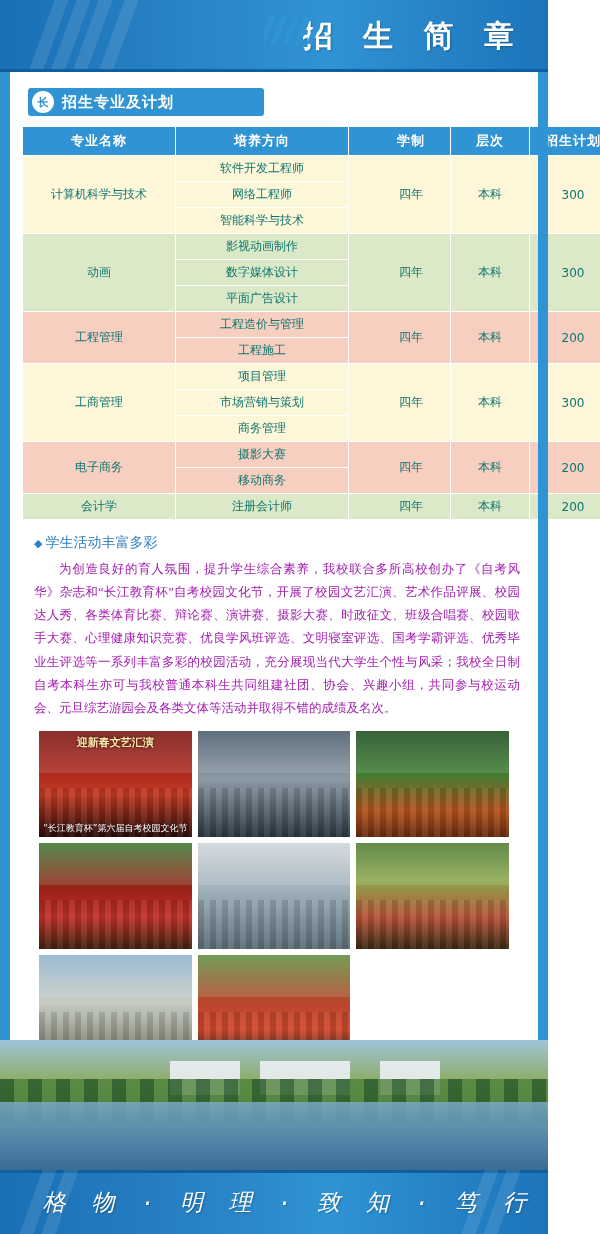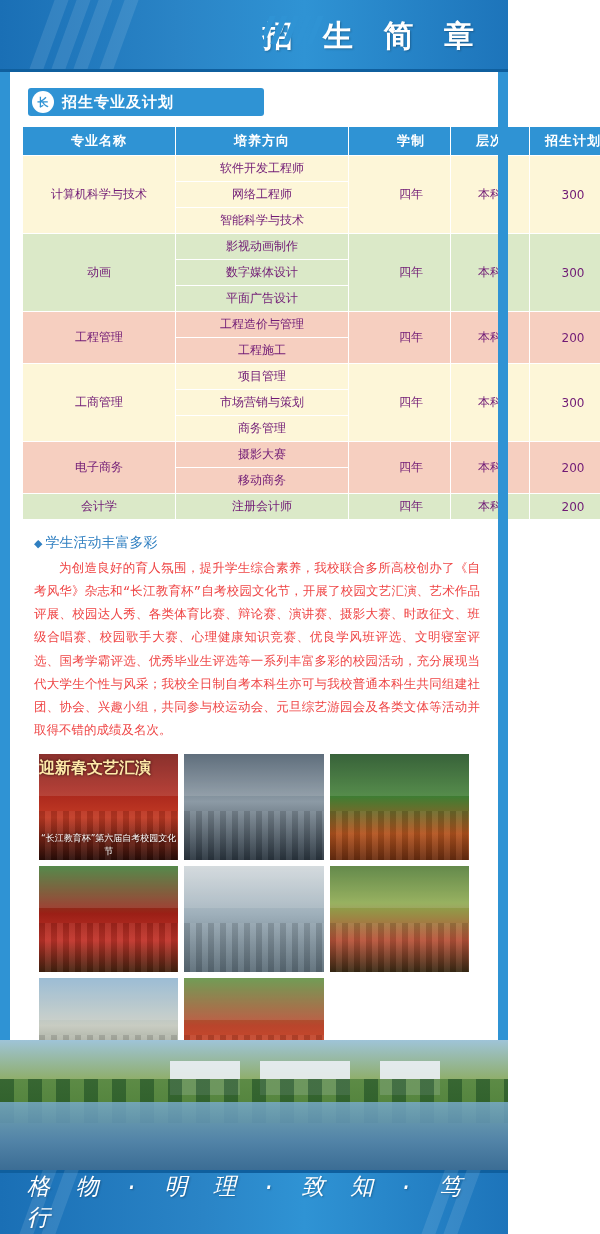"招 生 简 章" .page { width: 508px -> 548px }
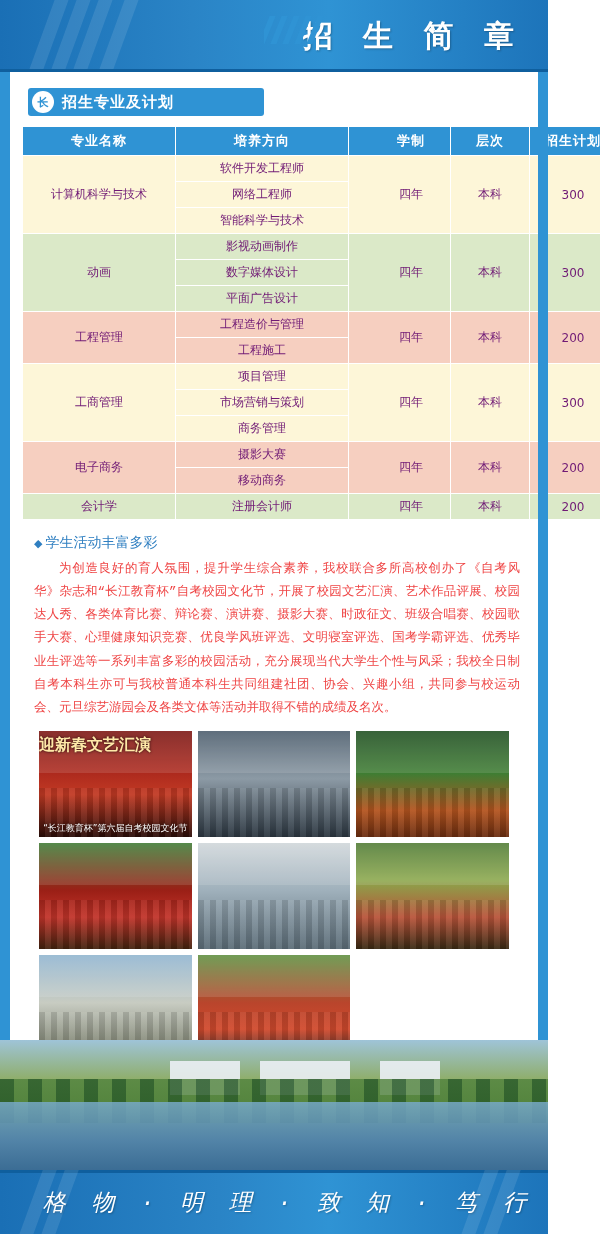"软件开发工程师" table.majors td { color: #701a75 -> #0f766e }
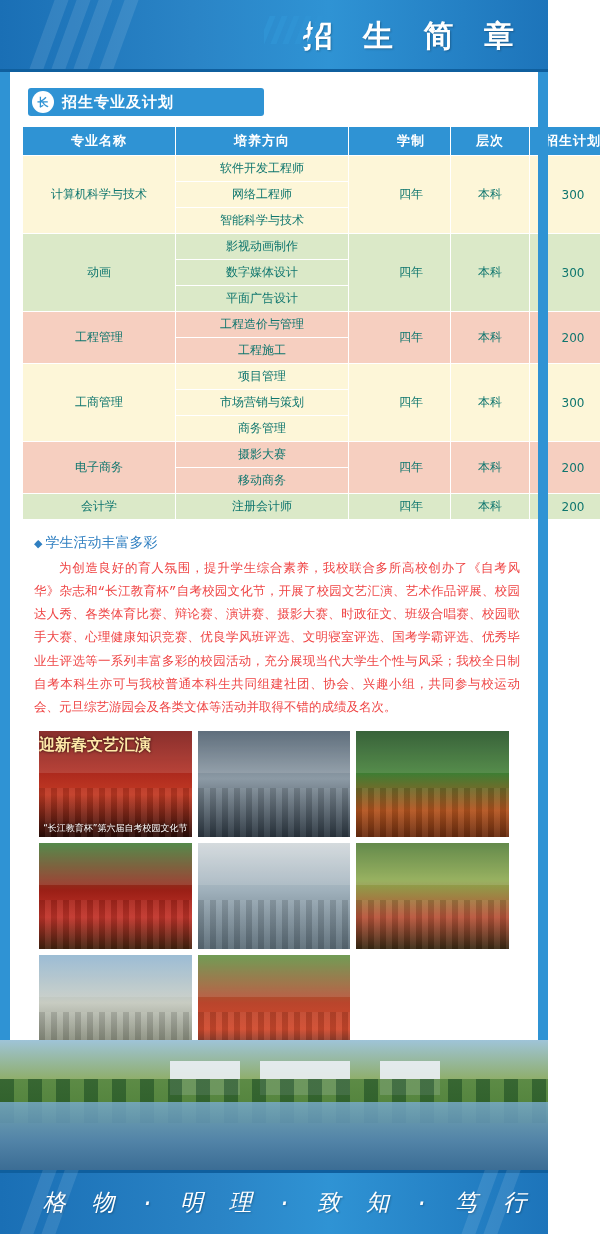"为创造良好的育人氛围，提升学生综合素养，我校联合多所高校创办了《自考风华》杂志和" .body-text { color: #ef4444 -> #a21caf; font-family: Liberation Mono, monospace -> Liberation Serif, serif }
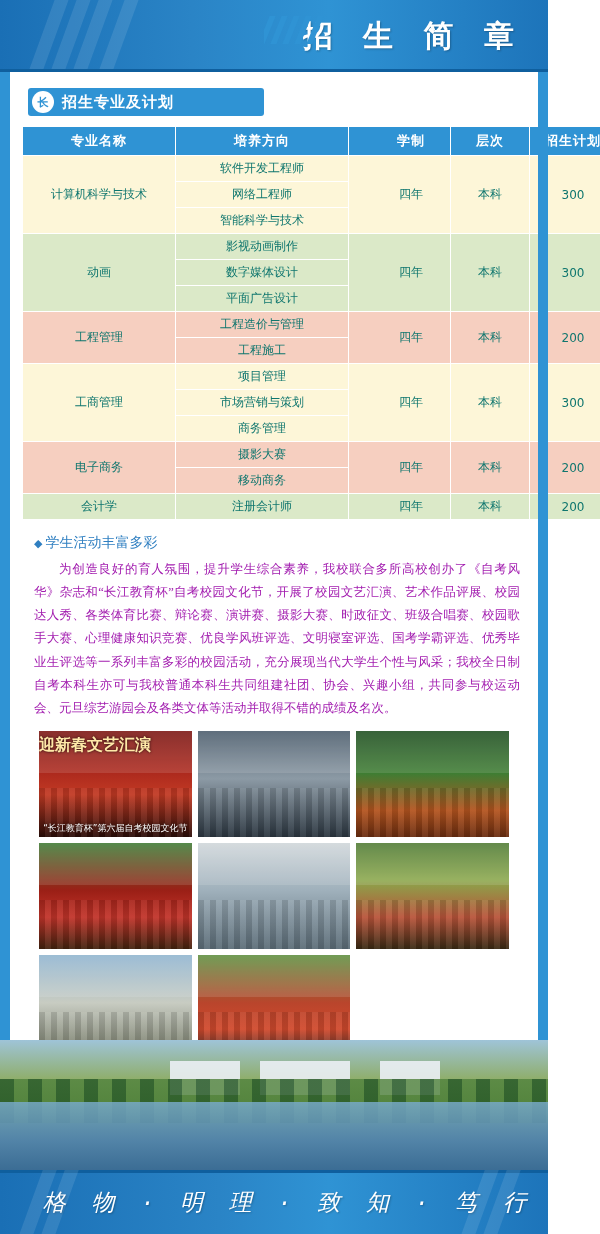"迎新春文艺汇演" .photo .topcap { font-size: 16px -> 11px; text-align: left -> center }
